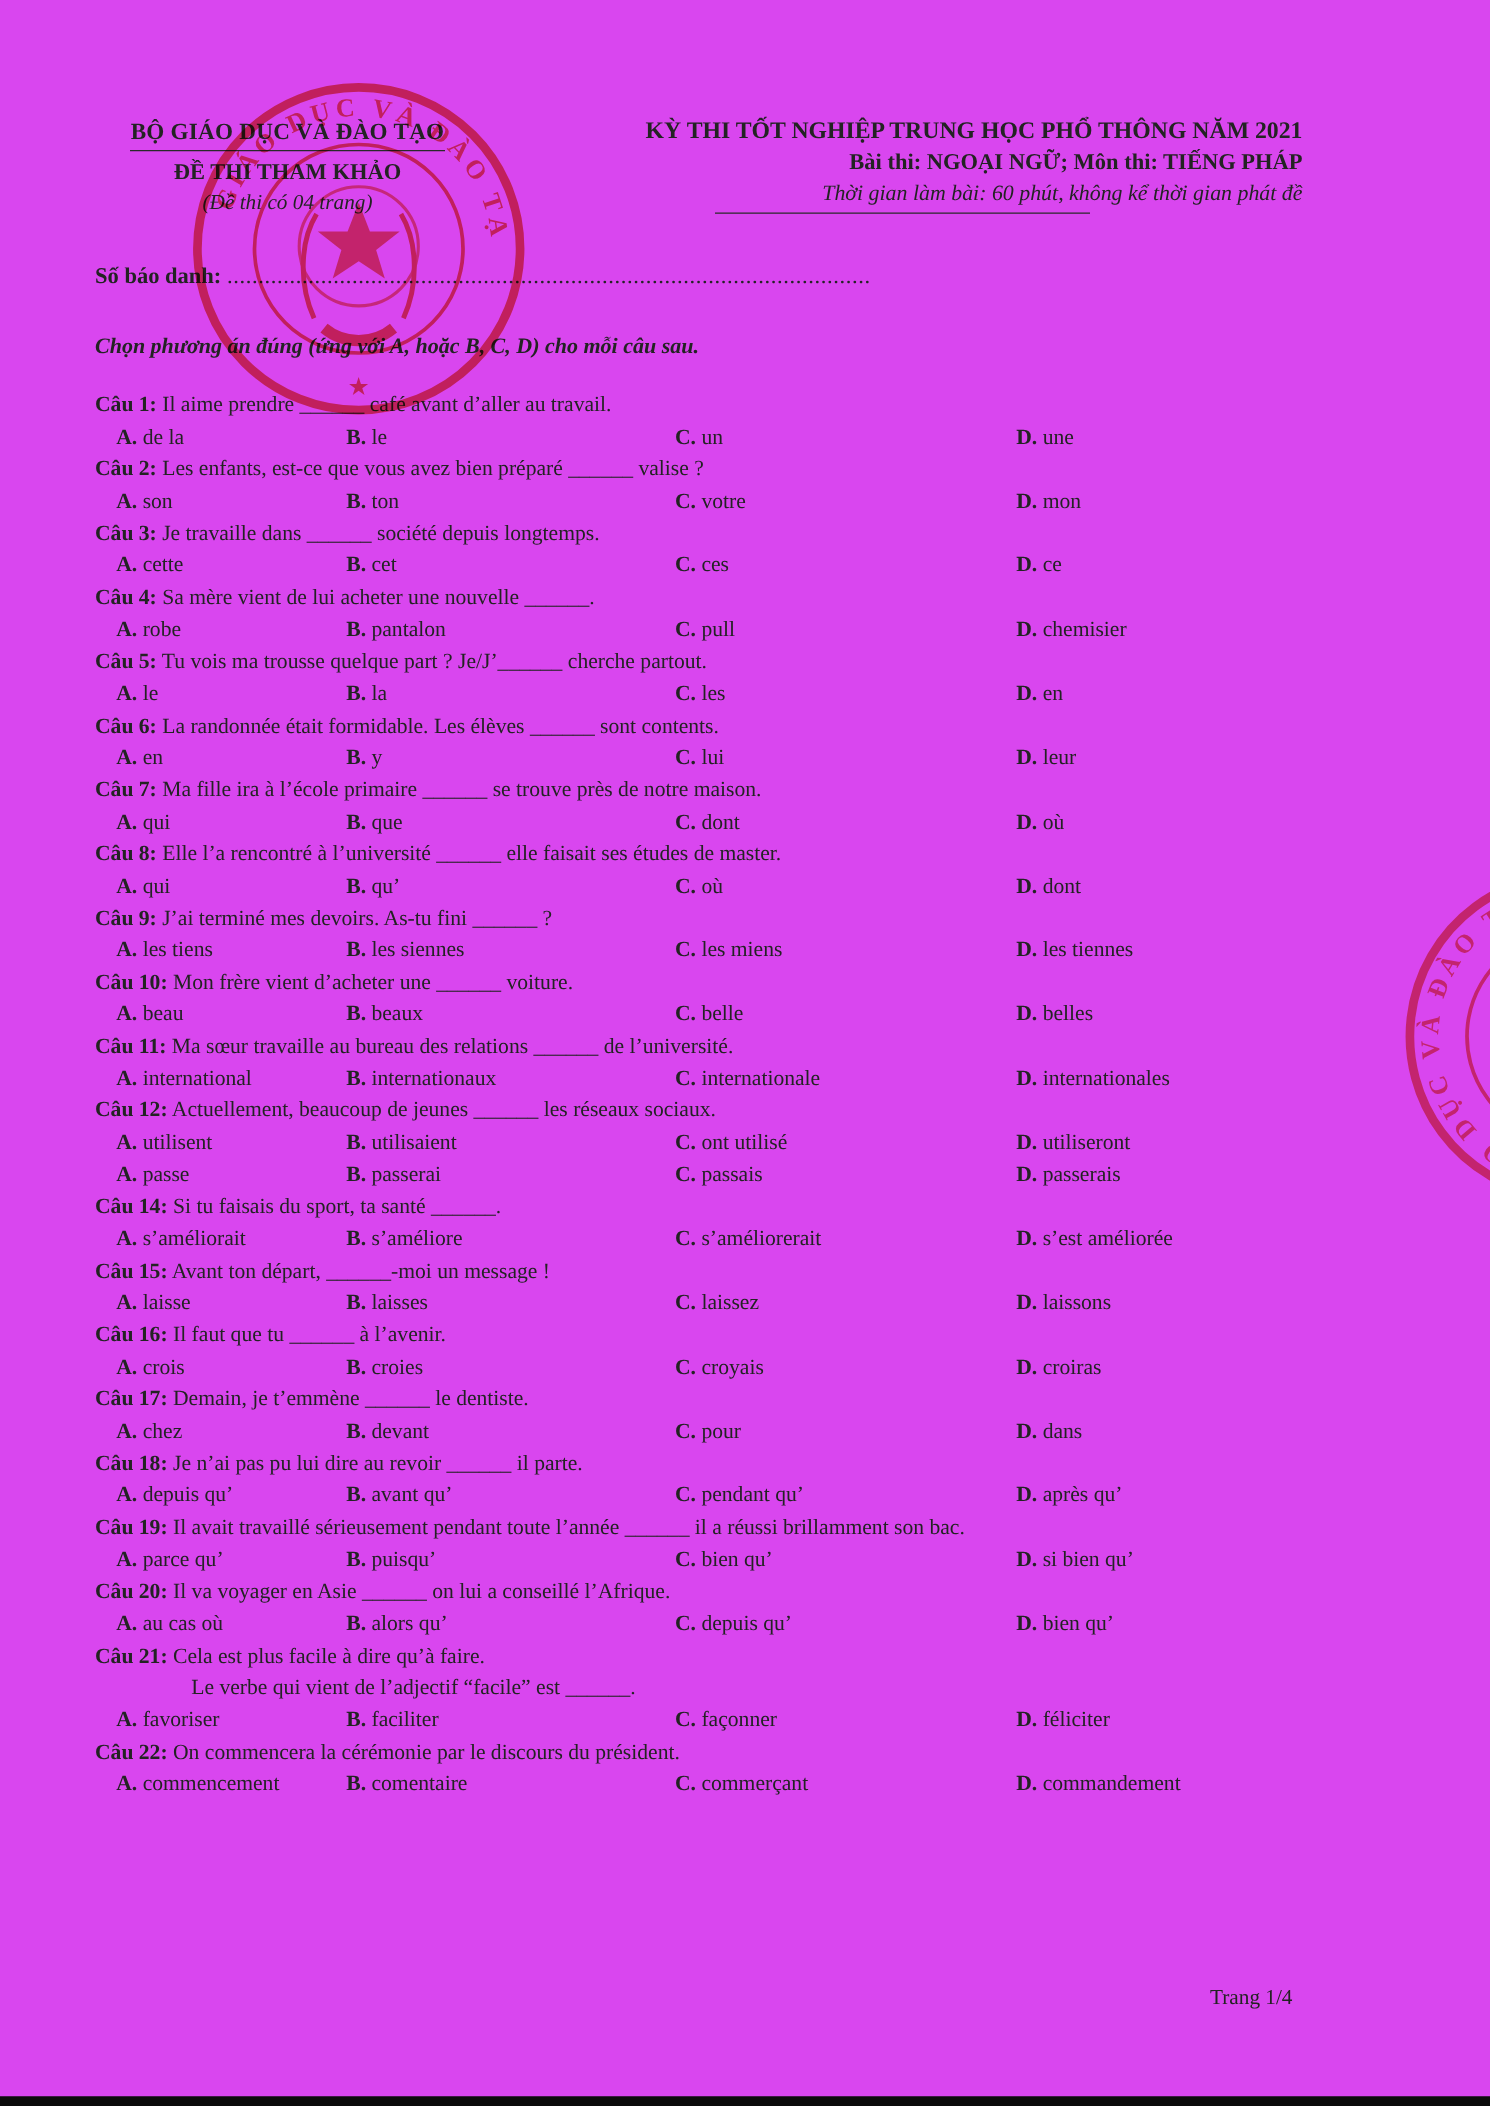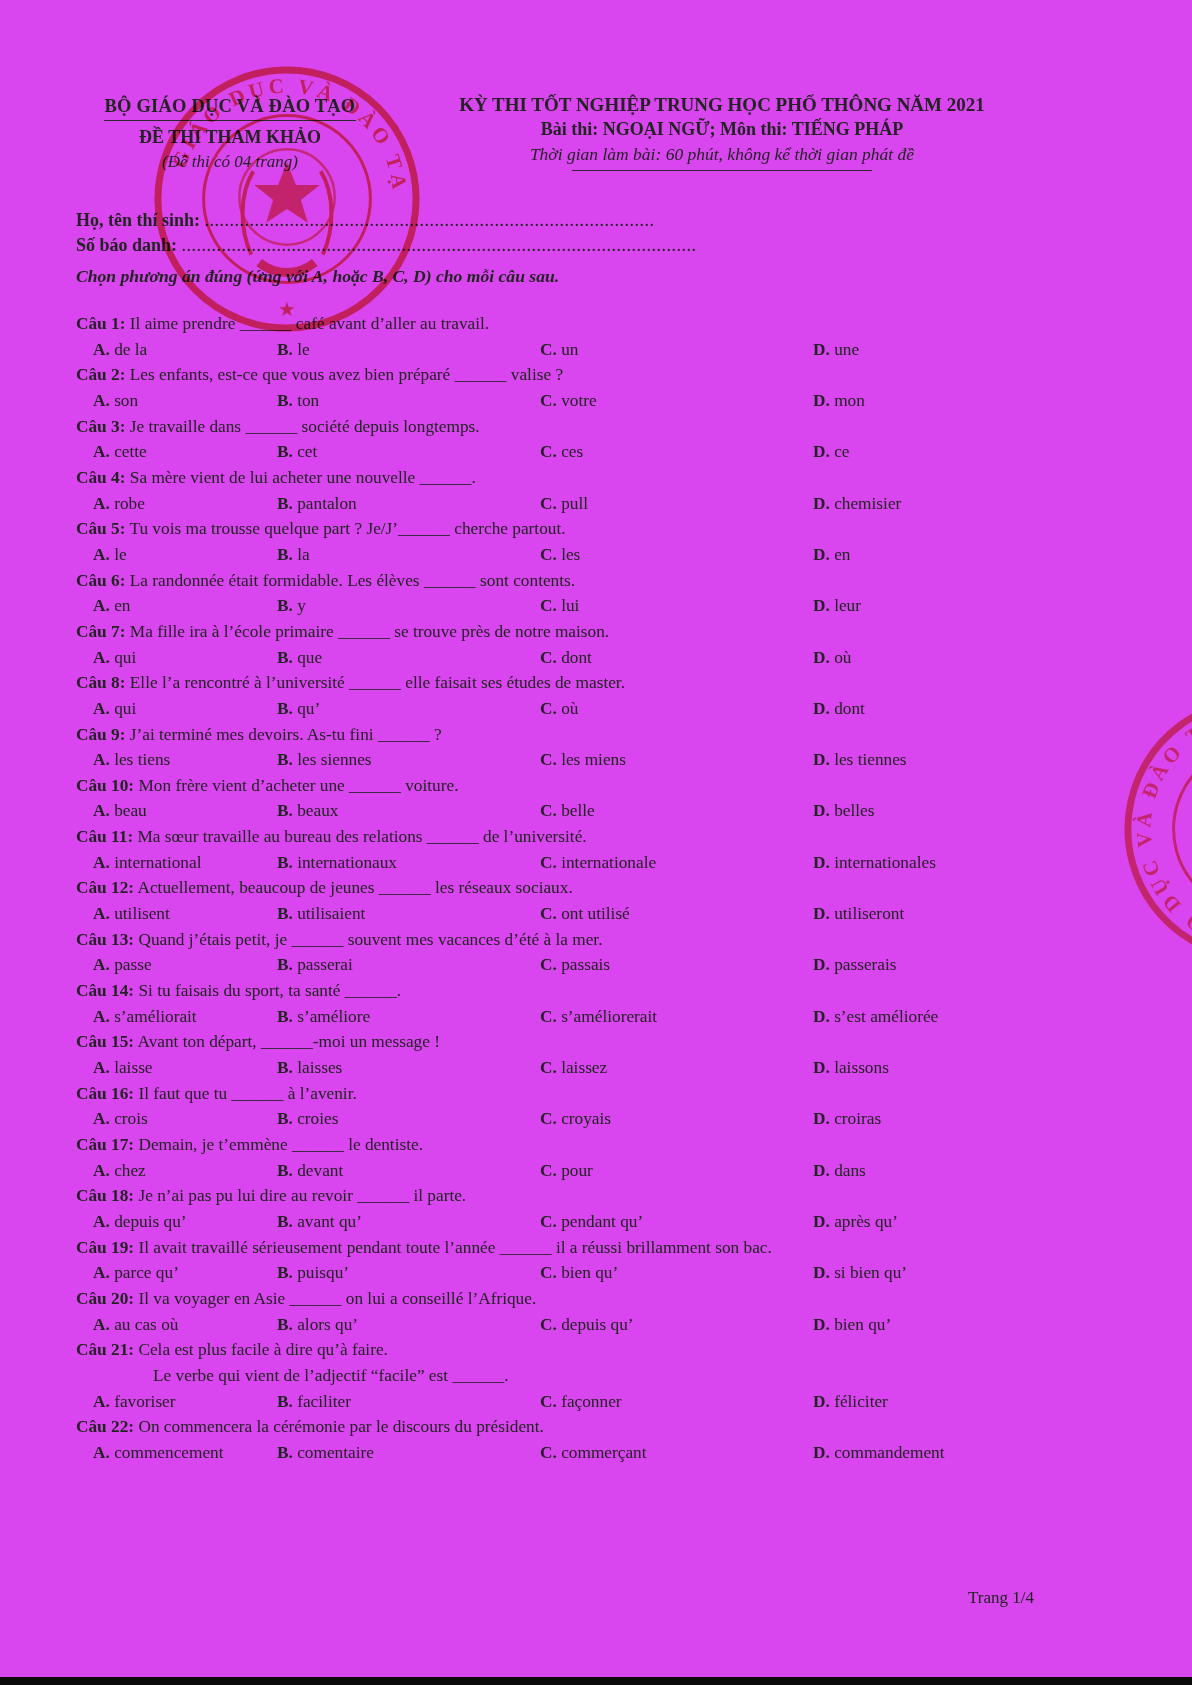"KỲ THI TỐT NGHIỆP TRUNG" .hdr-right { text-align: center -> right }
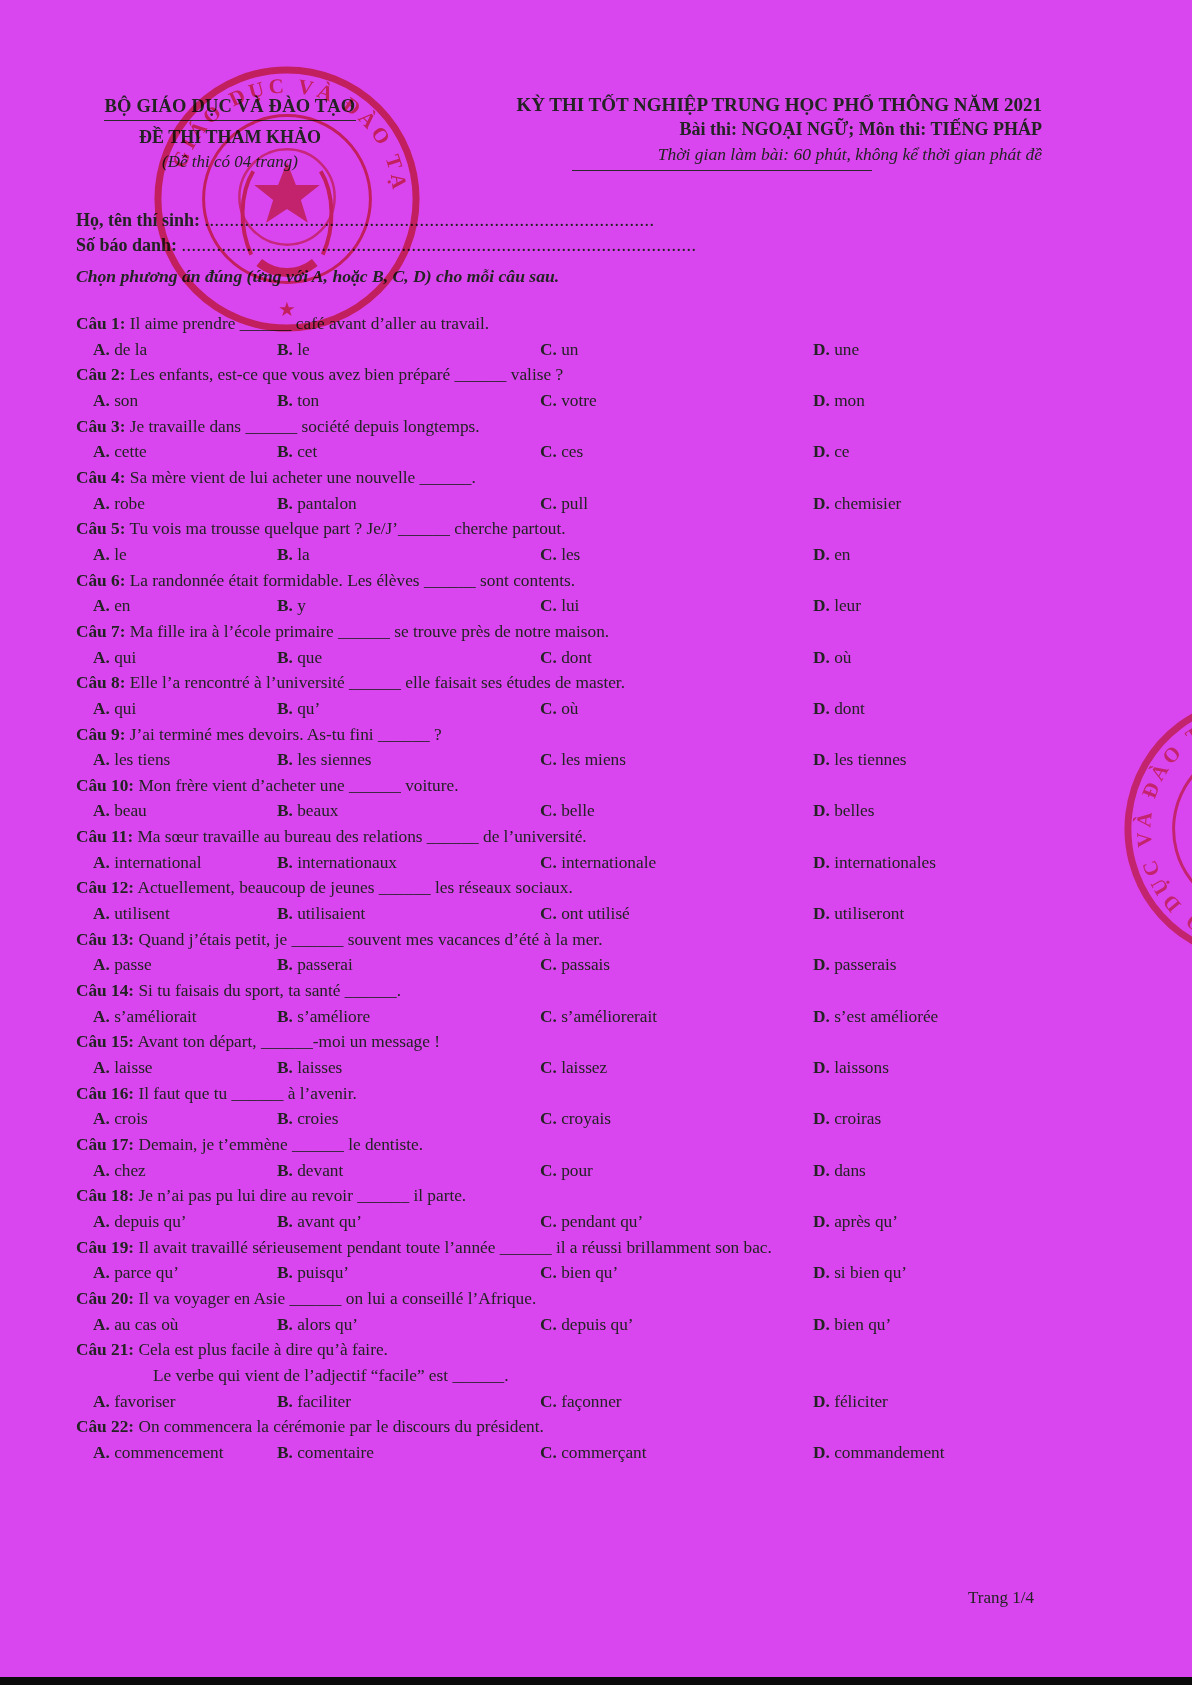"Họ, tên thí sinh:" div { html: <div> <span>Họ, tên thí sinh:</span> <span>..........................................................................................</span> </div> -> none }
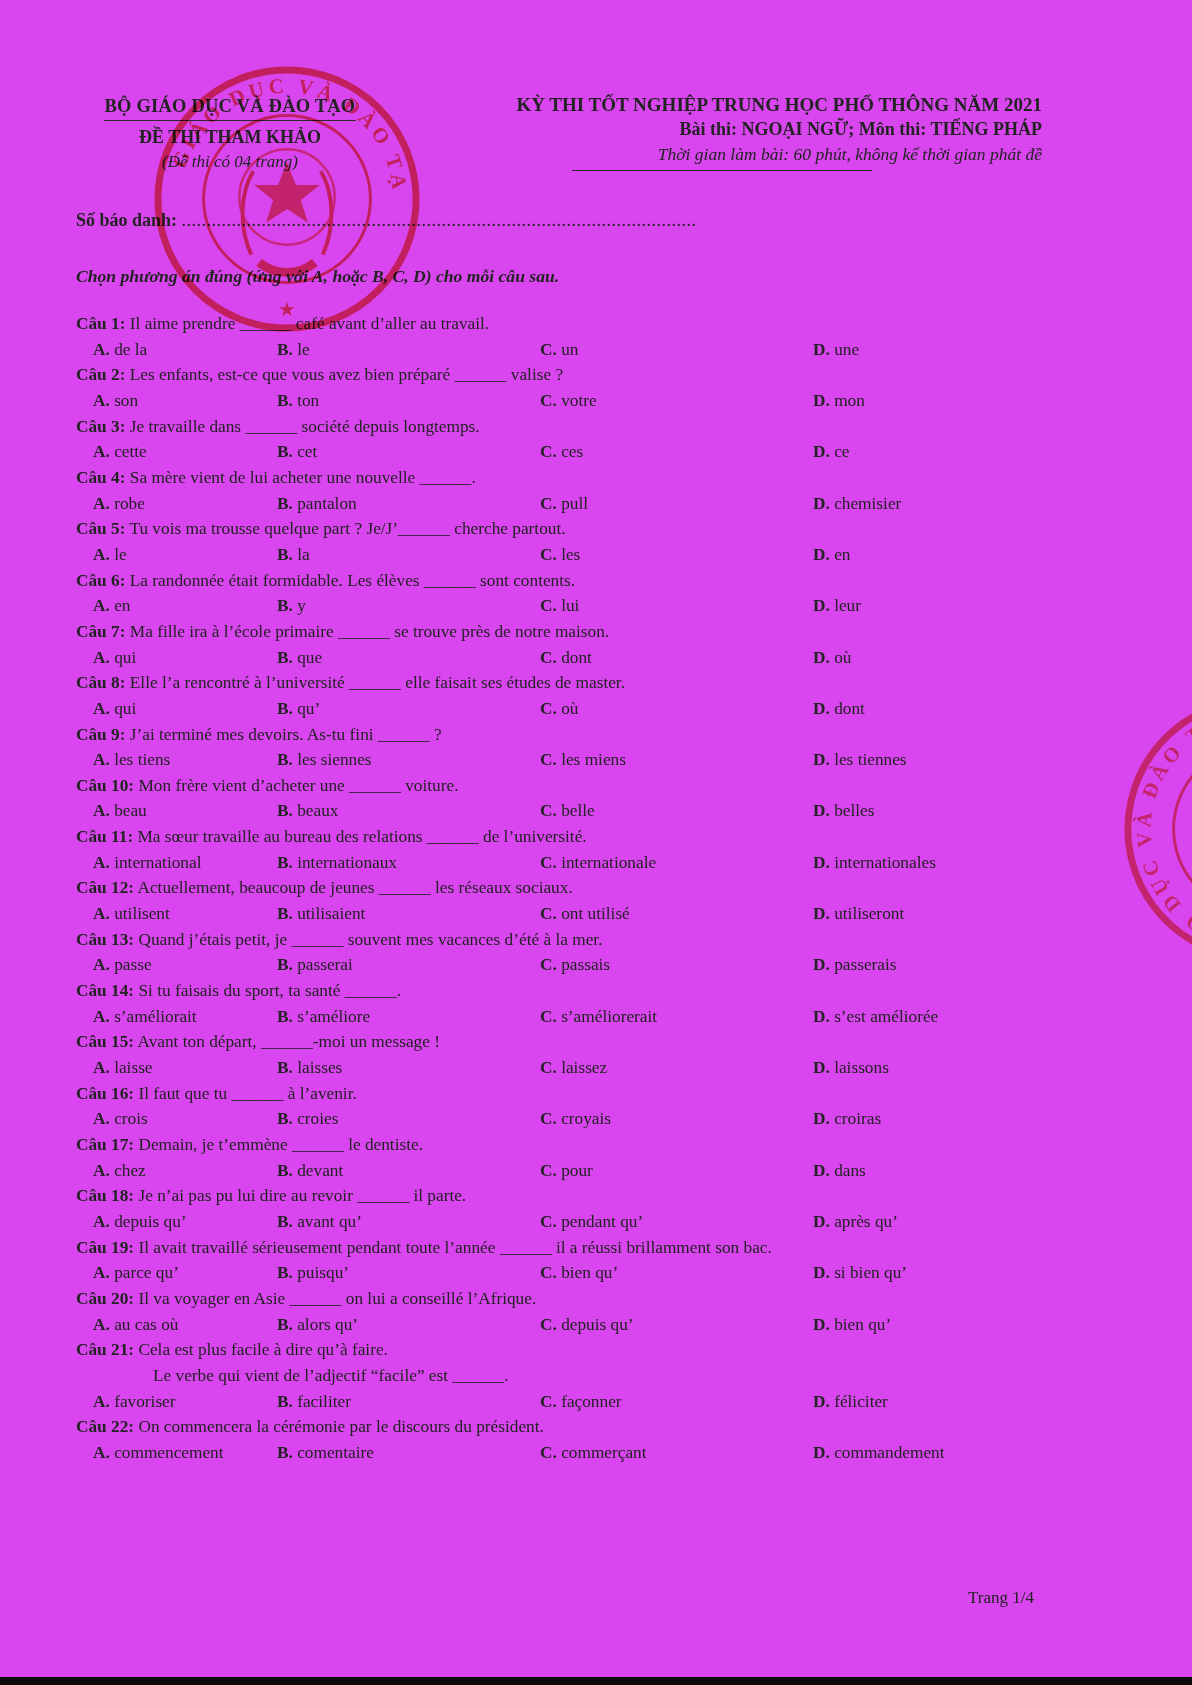"Câu 13: Quand j’étais petit," div.qline { html: <div><span>Câu 13:</span> Quand j’étais petit, je ______ souvent mes vacances d’été à la mer.</div> -> none }
